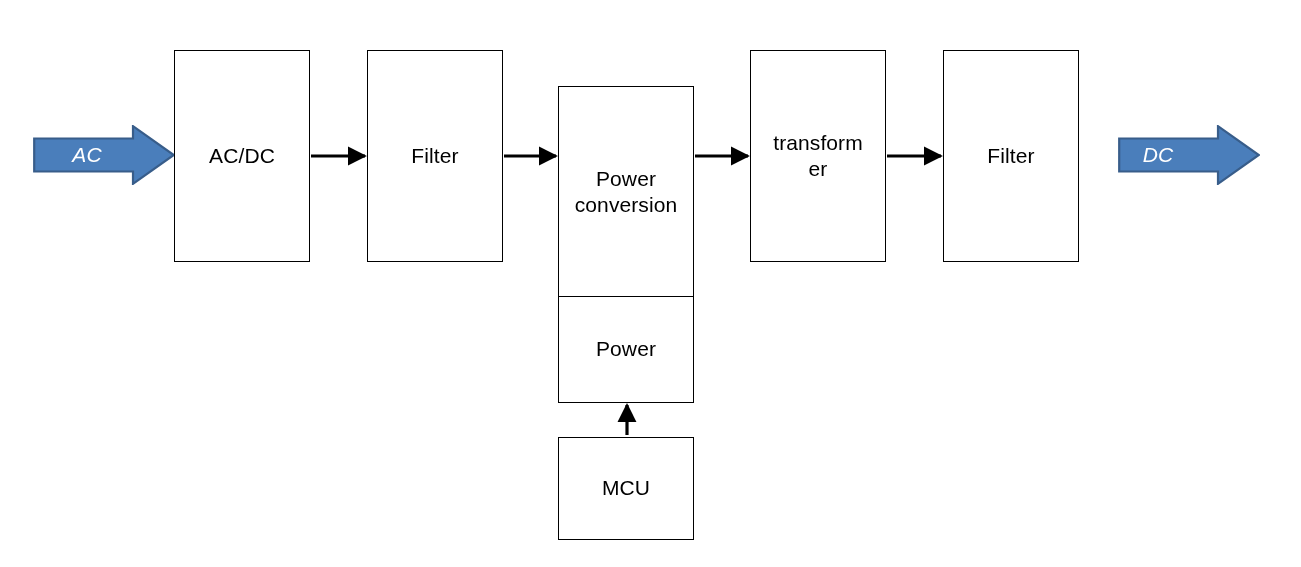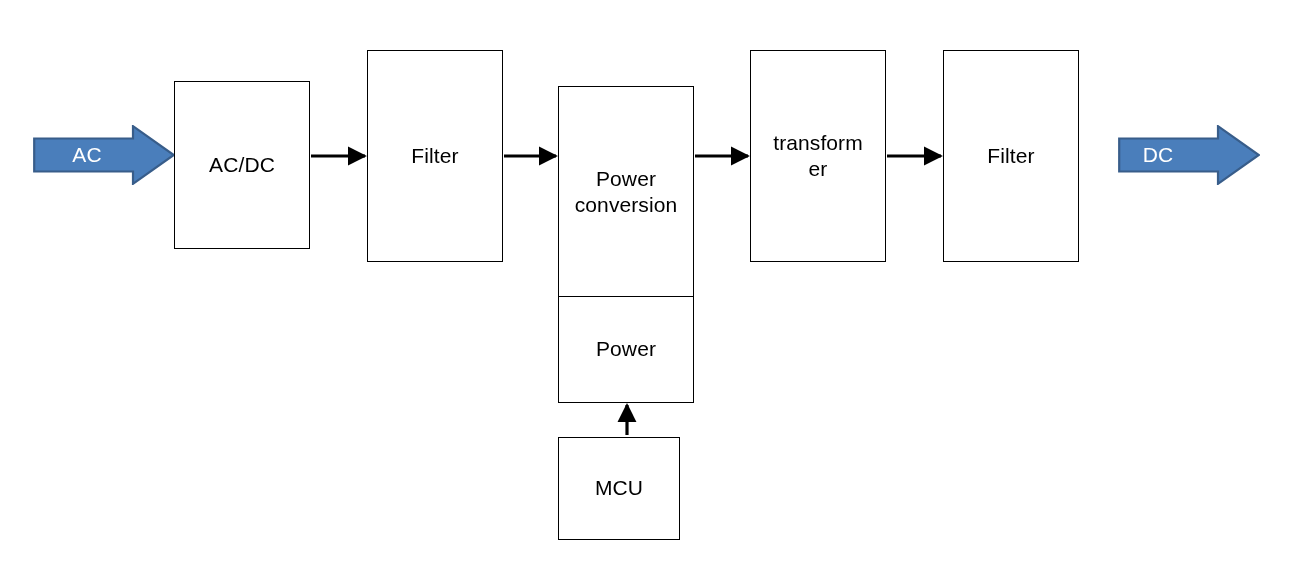"AC" .block-arrow { font-style: none -> italic }
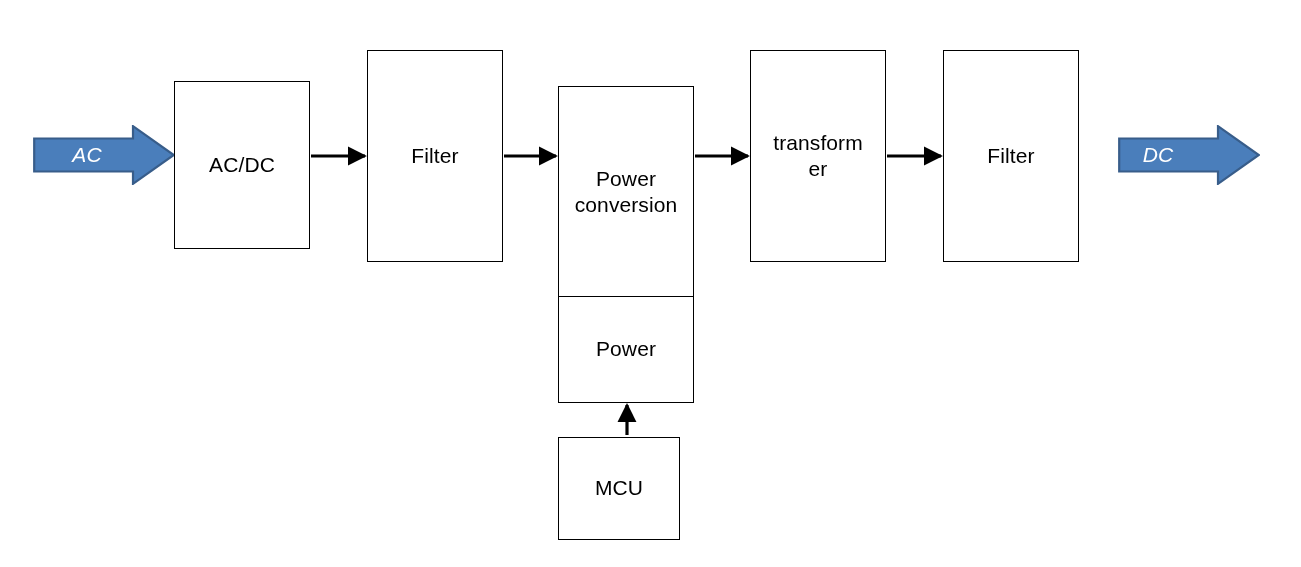"AC/DC" div.block { height: 168px -> 212px; margin-top: 31px -> none }
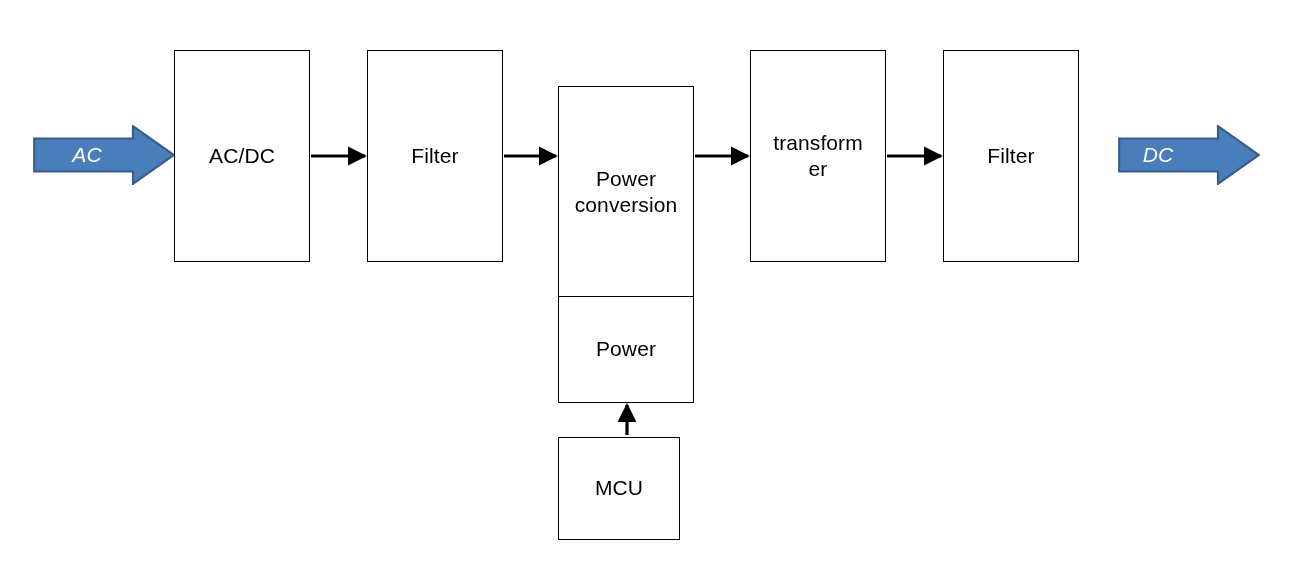"MCU" div.block { width: 122px -> 136px }
